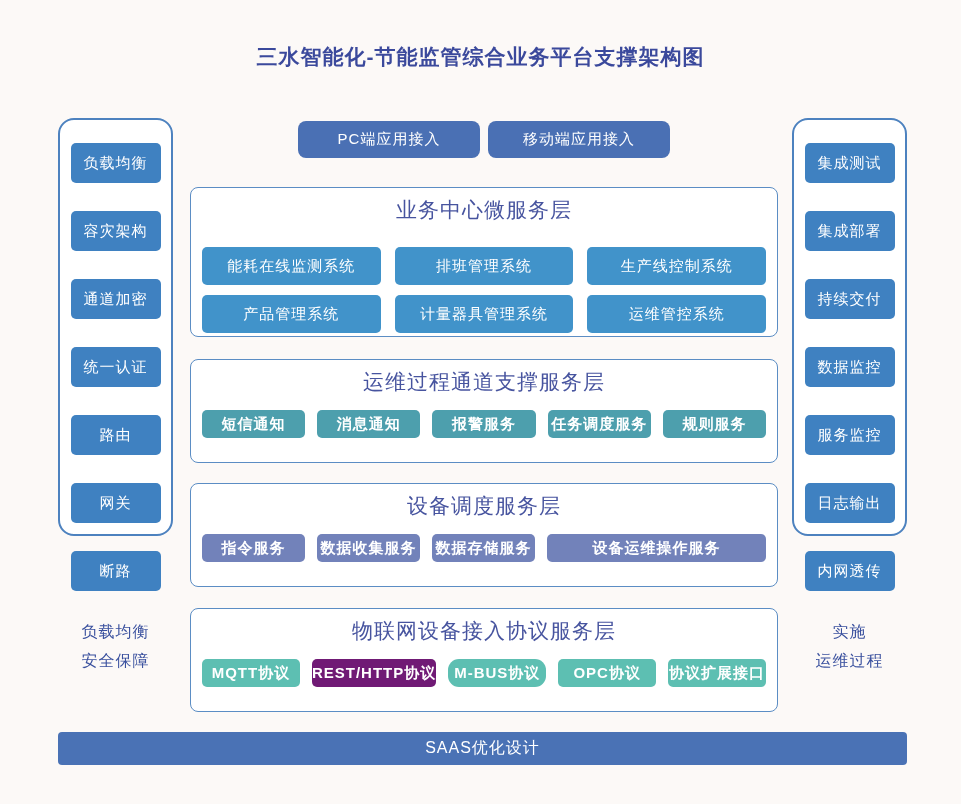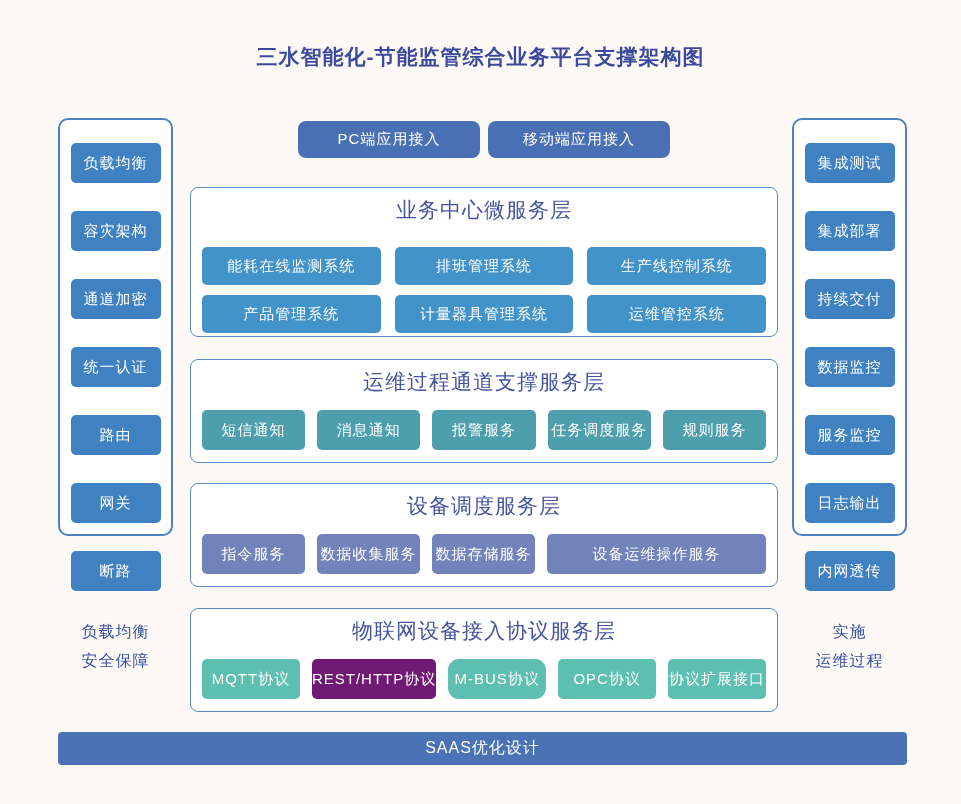"负载均衡" .side-box { border-radius: 10px -> 16px }
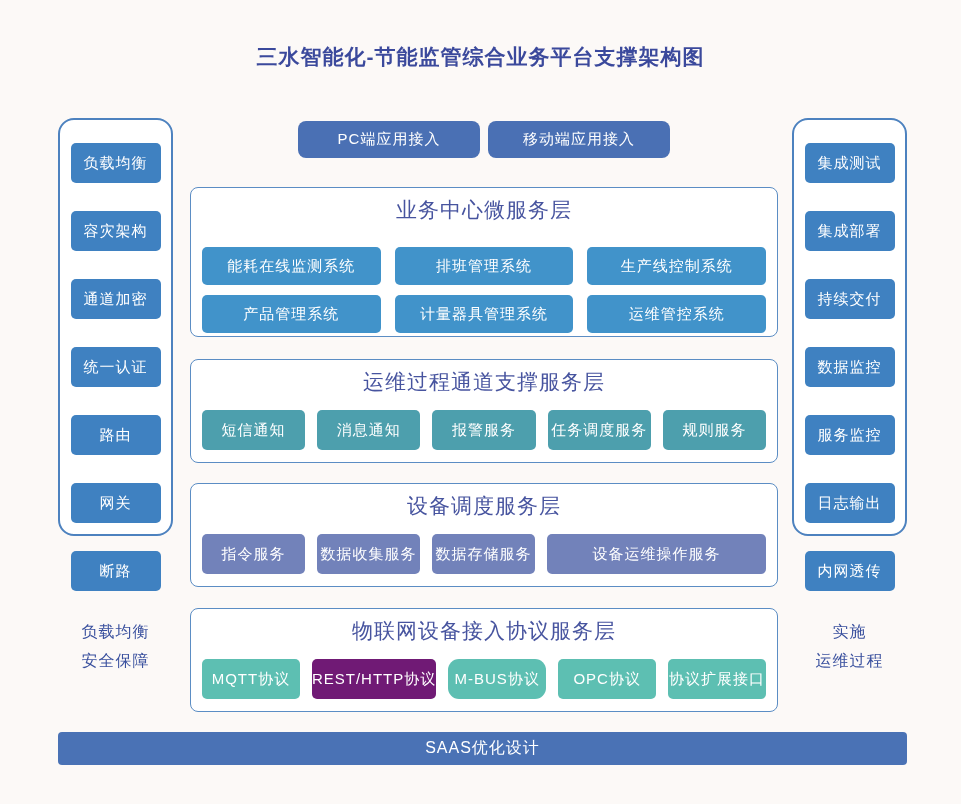"短信通知" .btn-row .layer-btn { font-weight: none -> bold; height: 40px -> 28px }
